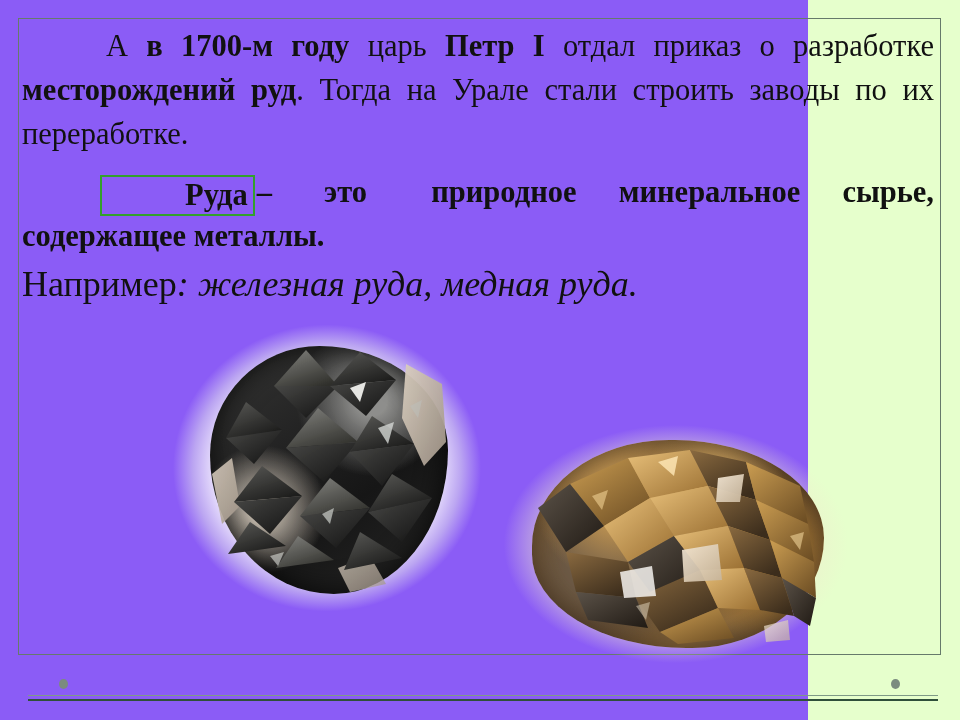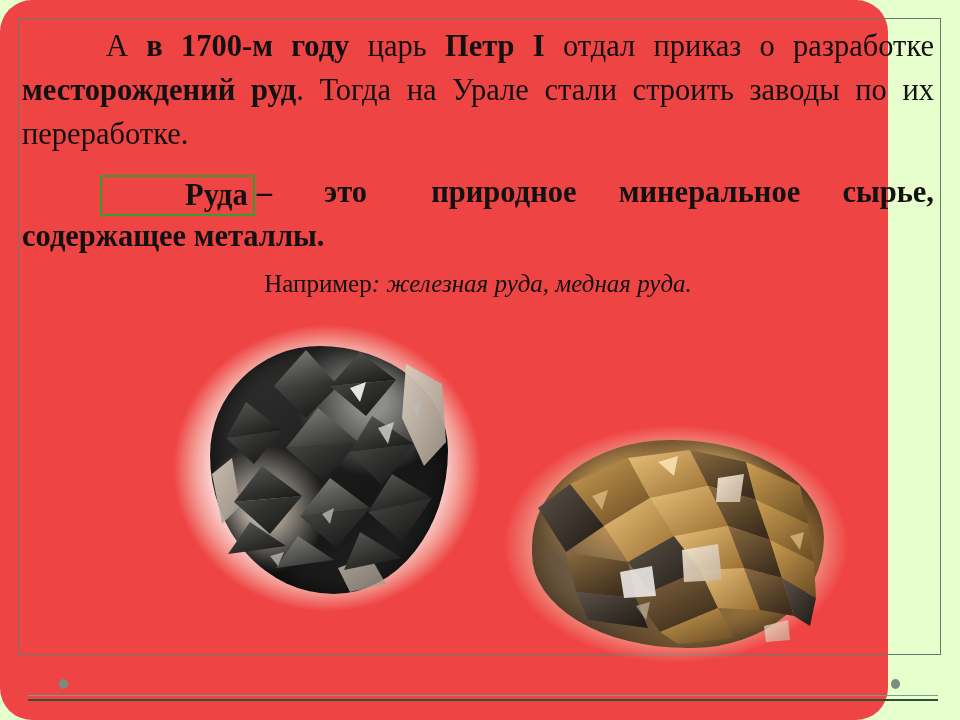"А в 1700-м году царь" #slide { background: #ef4444 -> #8b5cf6; border-radius: 32px -> none; width: 888px -> 808px }
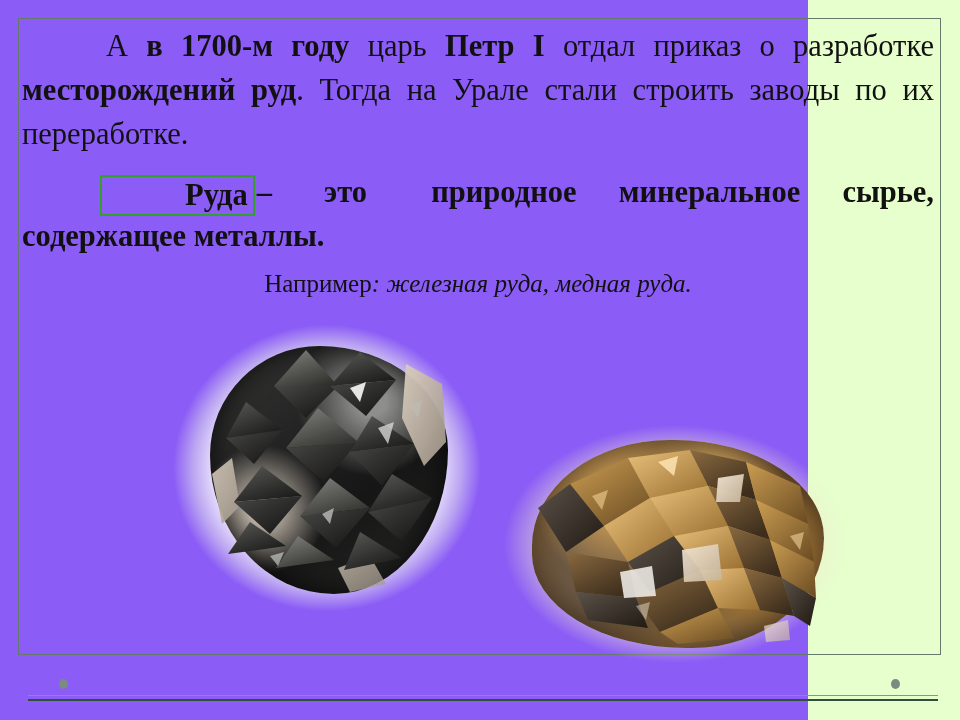"Например: железная руда, медная руда." #para-example { font-size: 25px -> 36px; text-align: center -> left }
